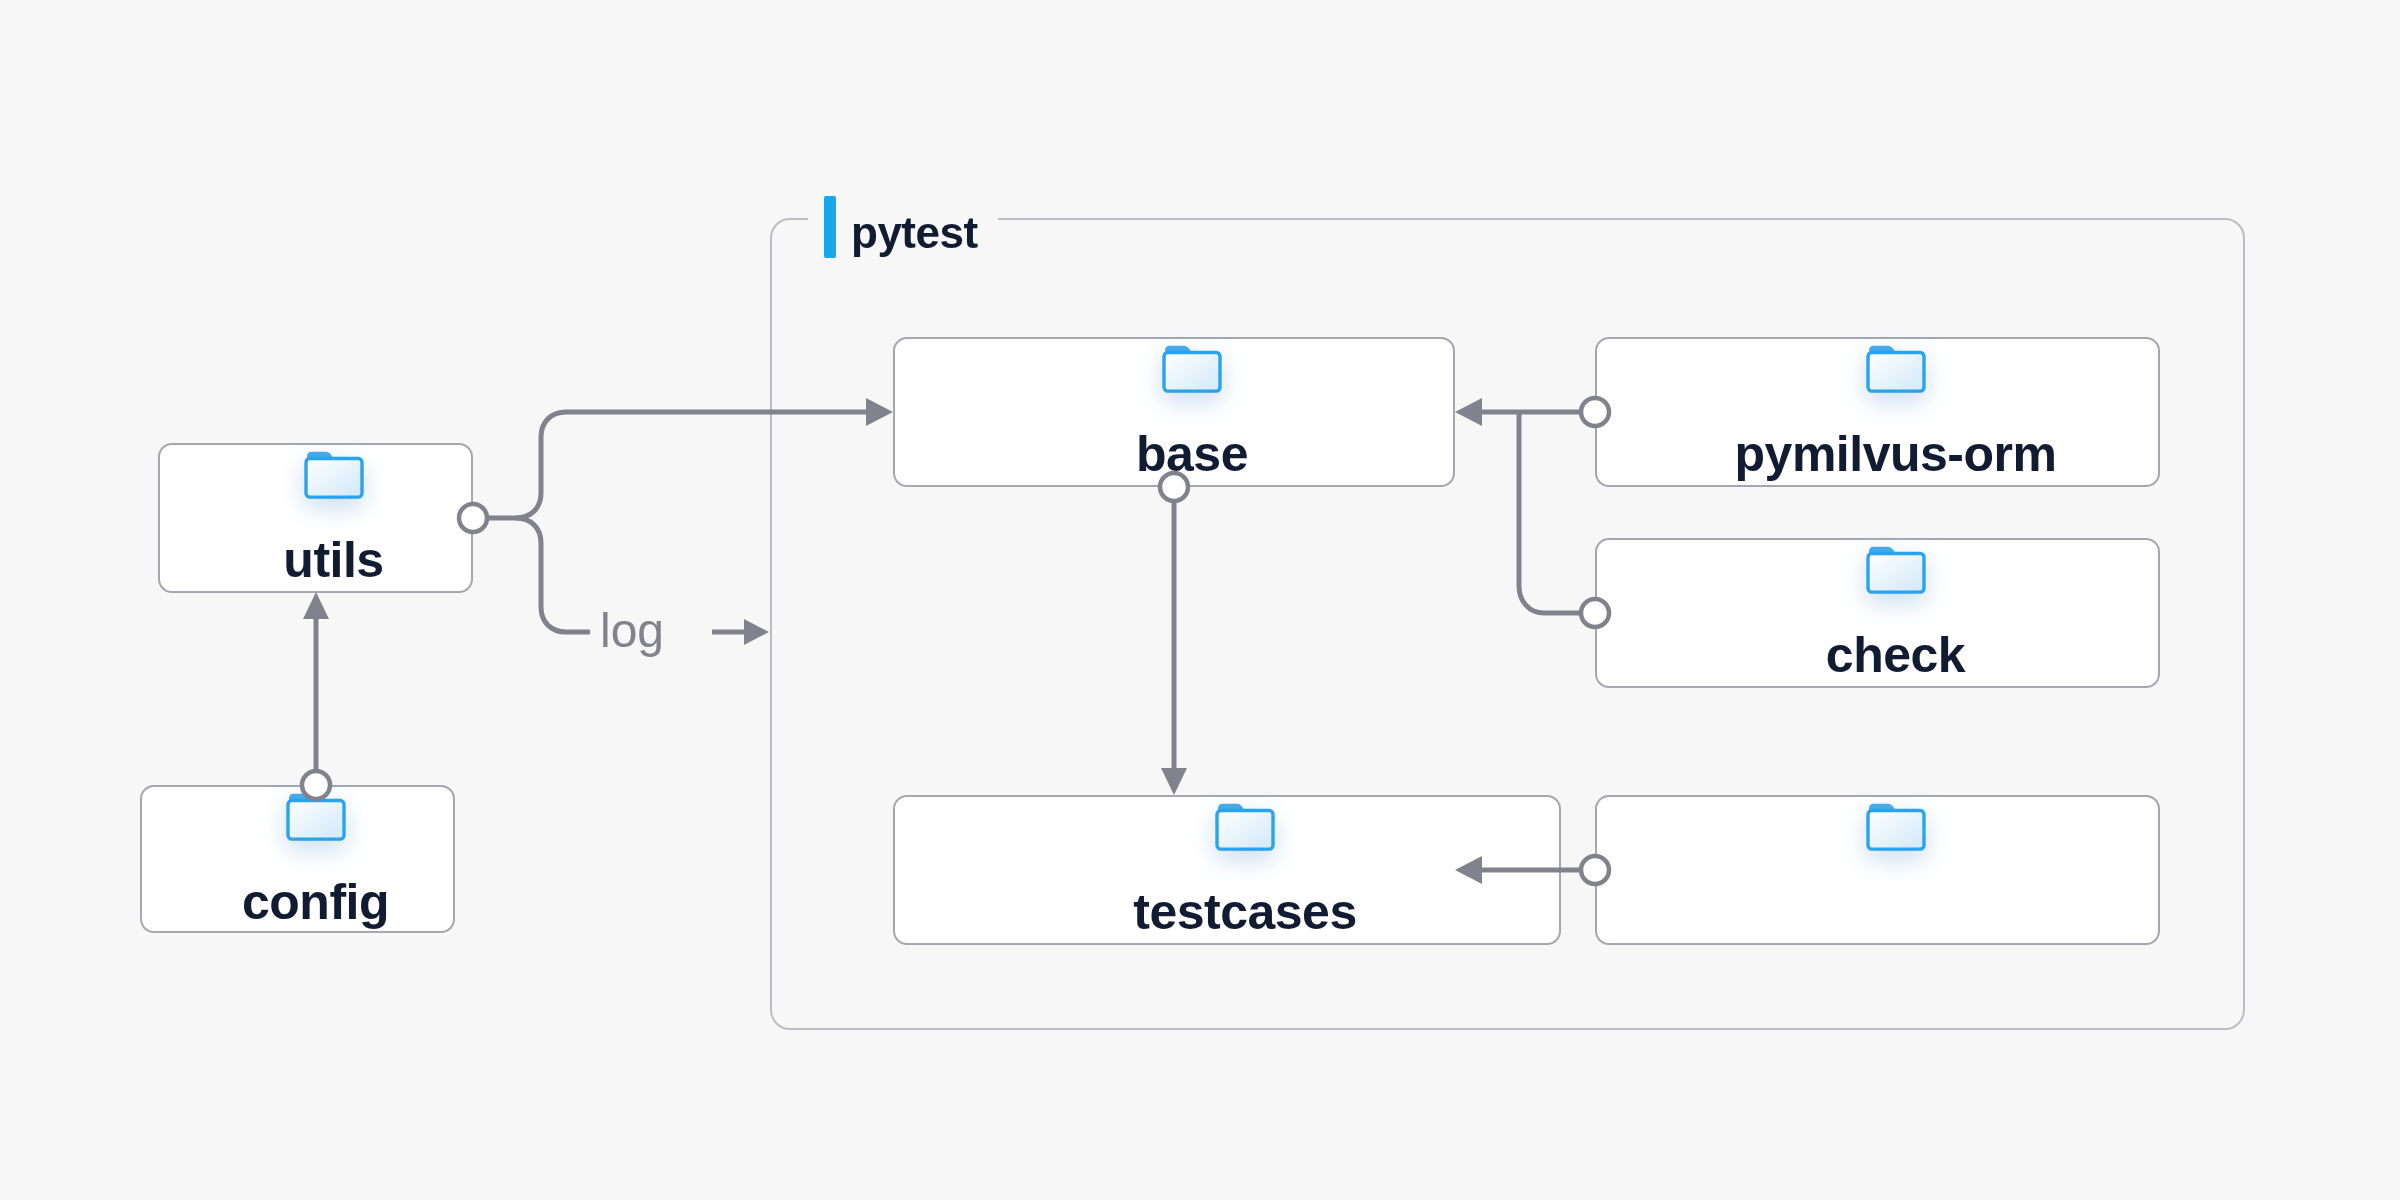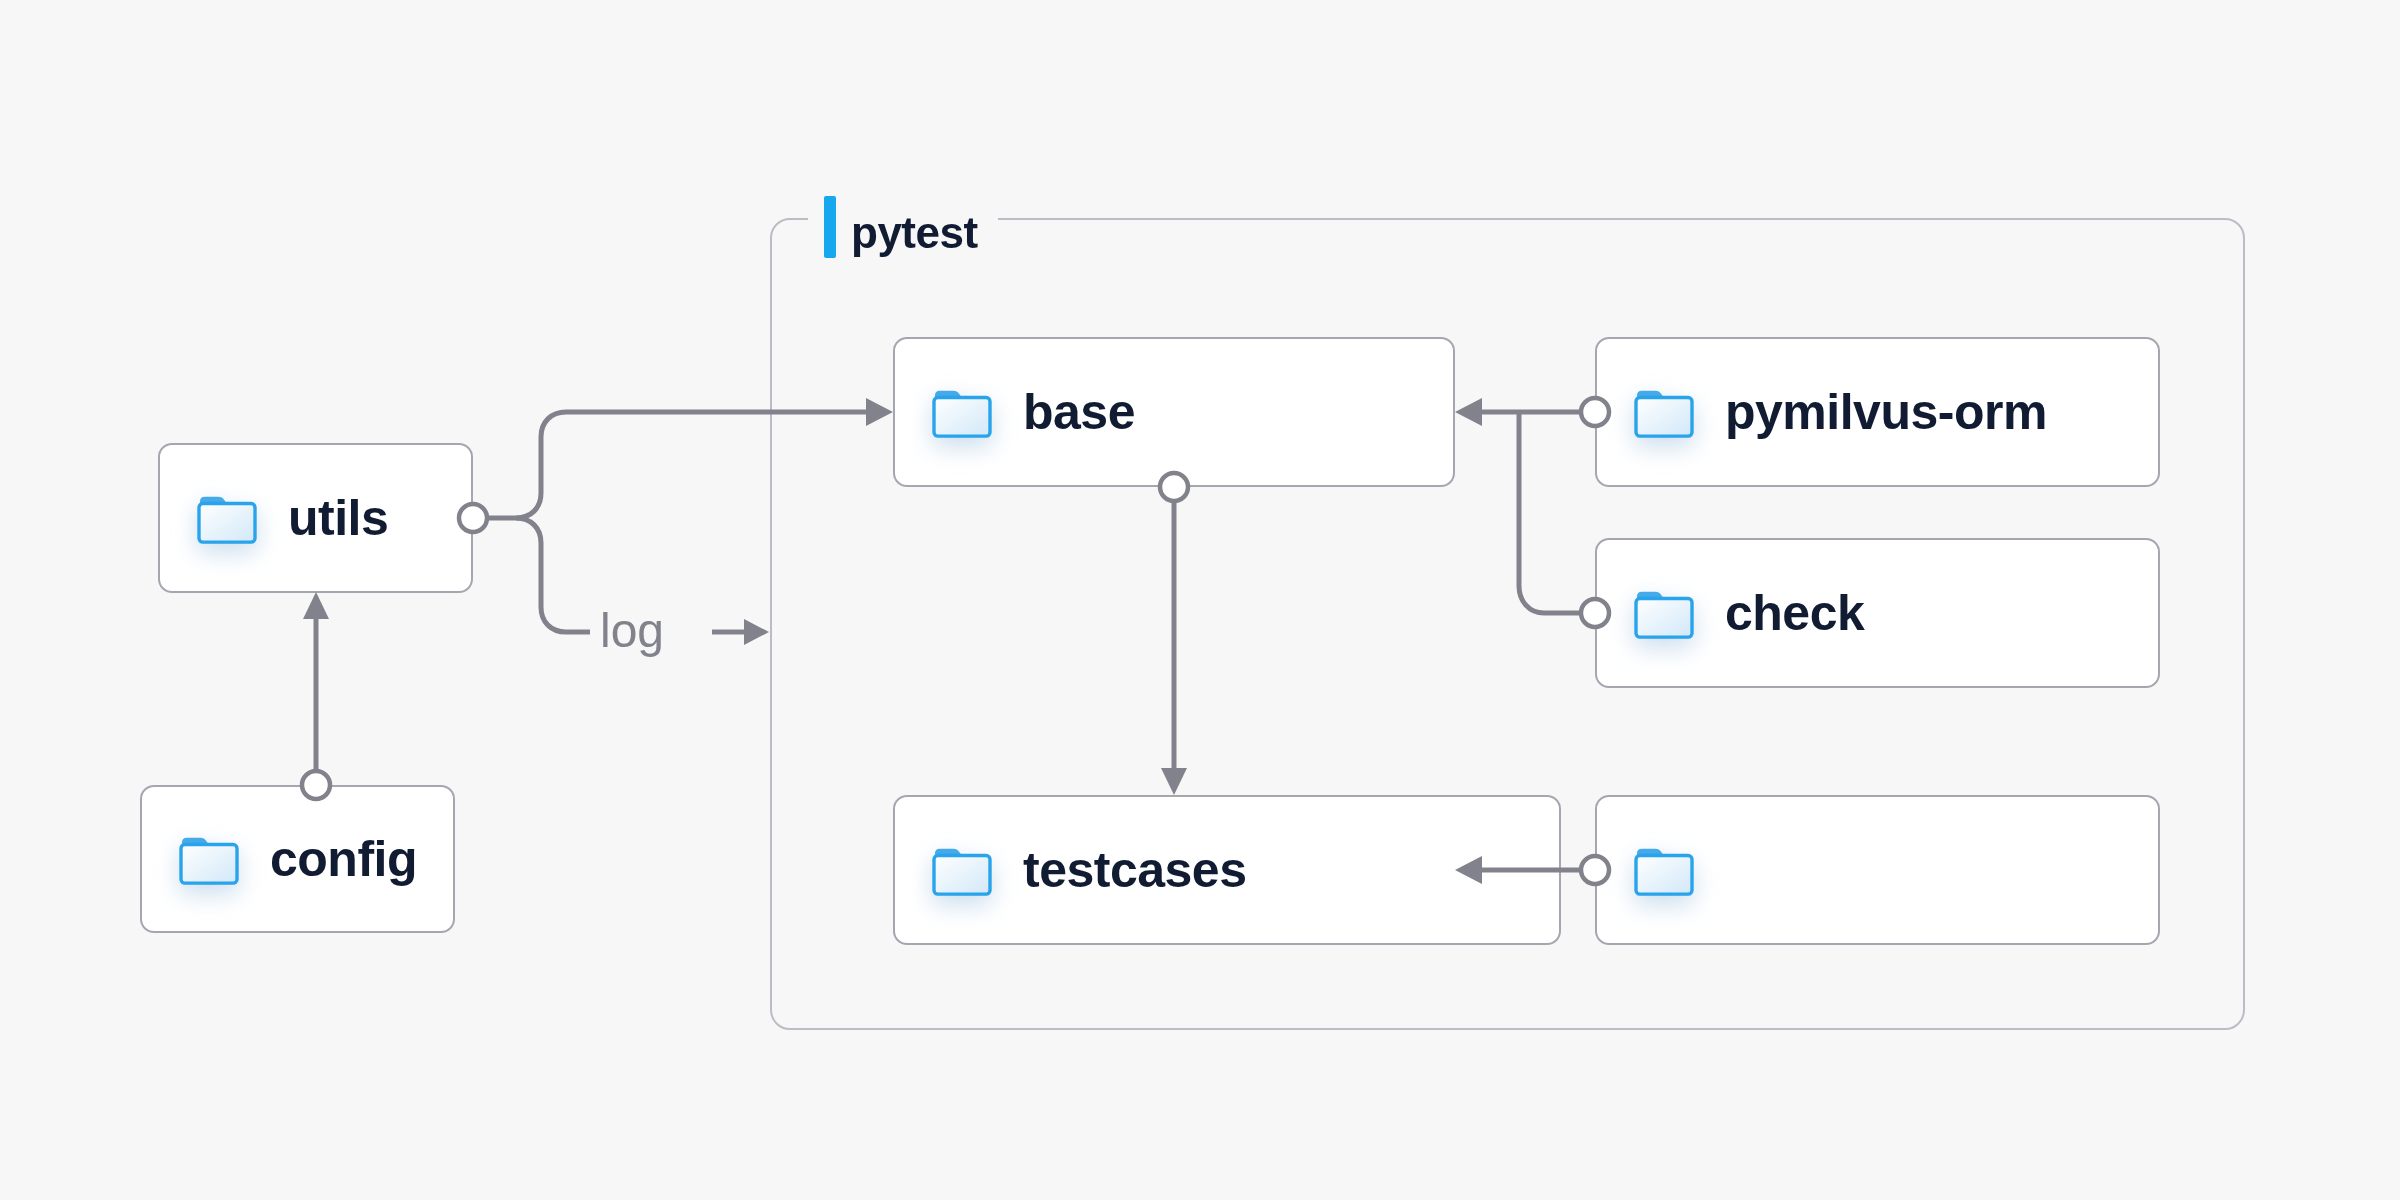"base" .card { flex-direction: none -> column }
